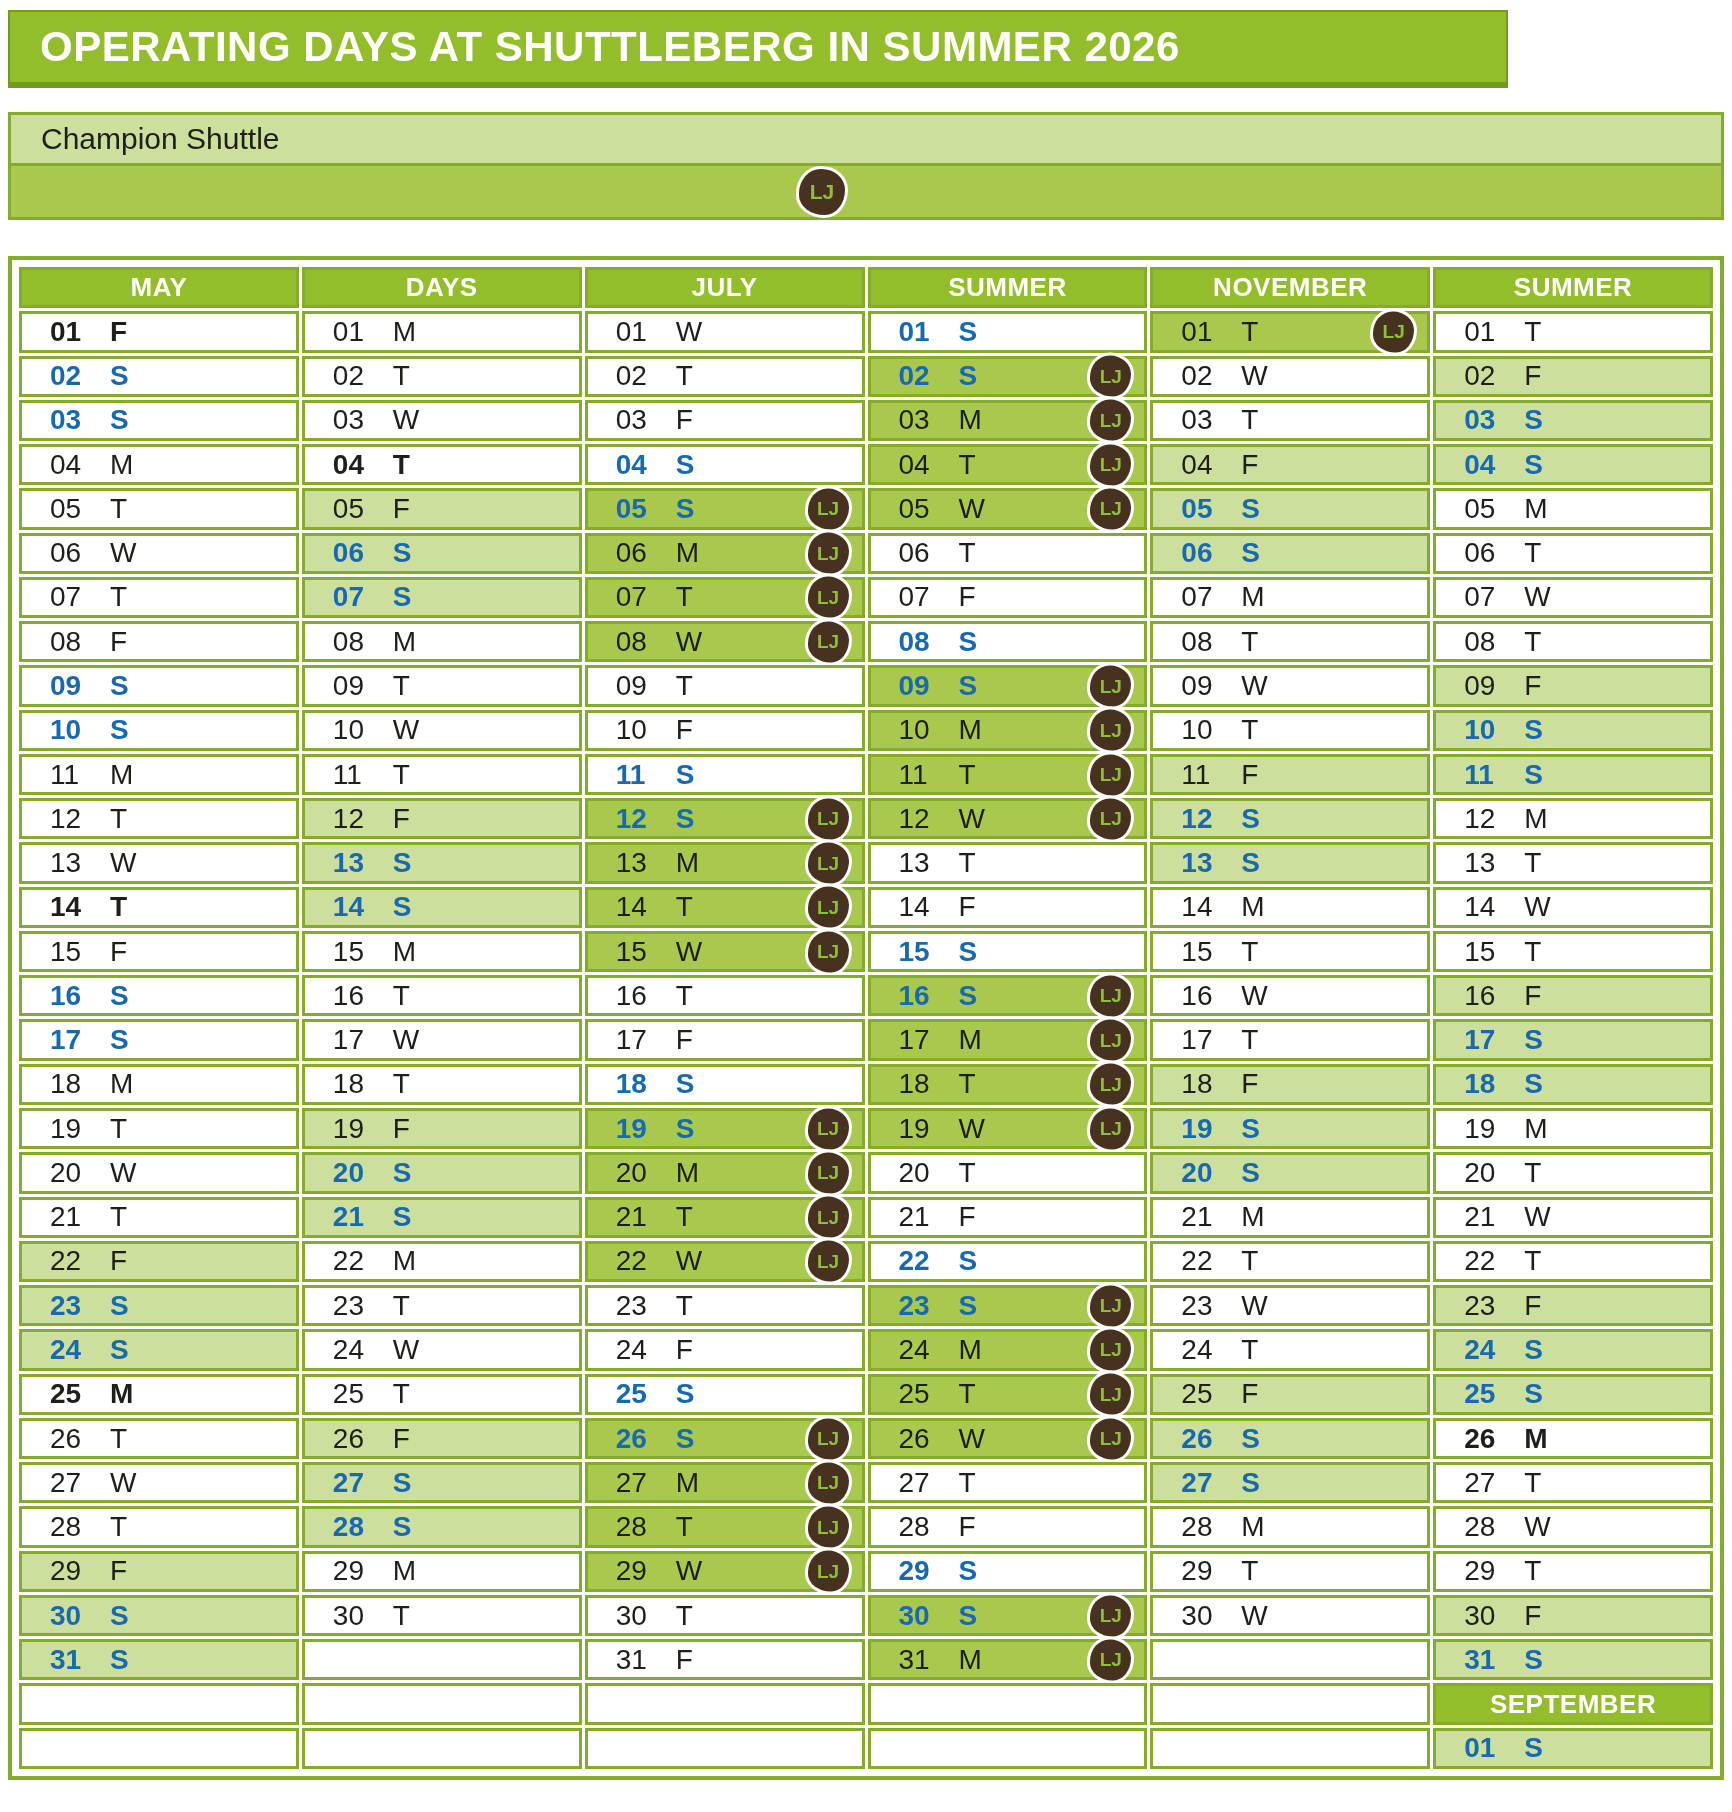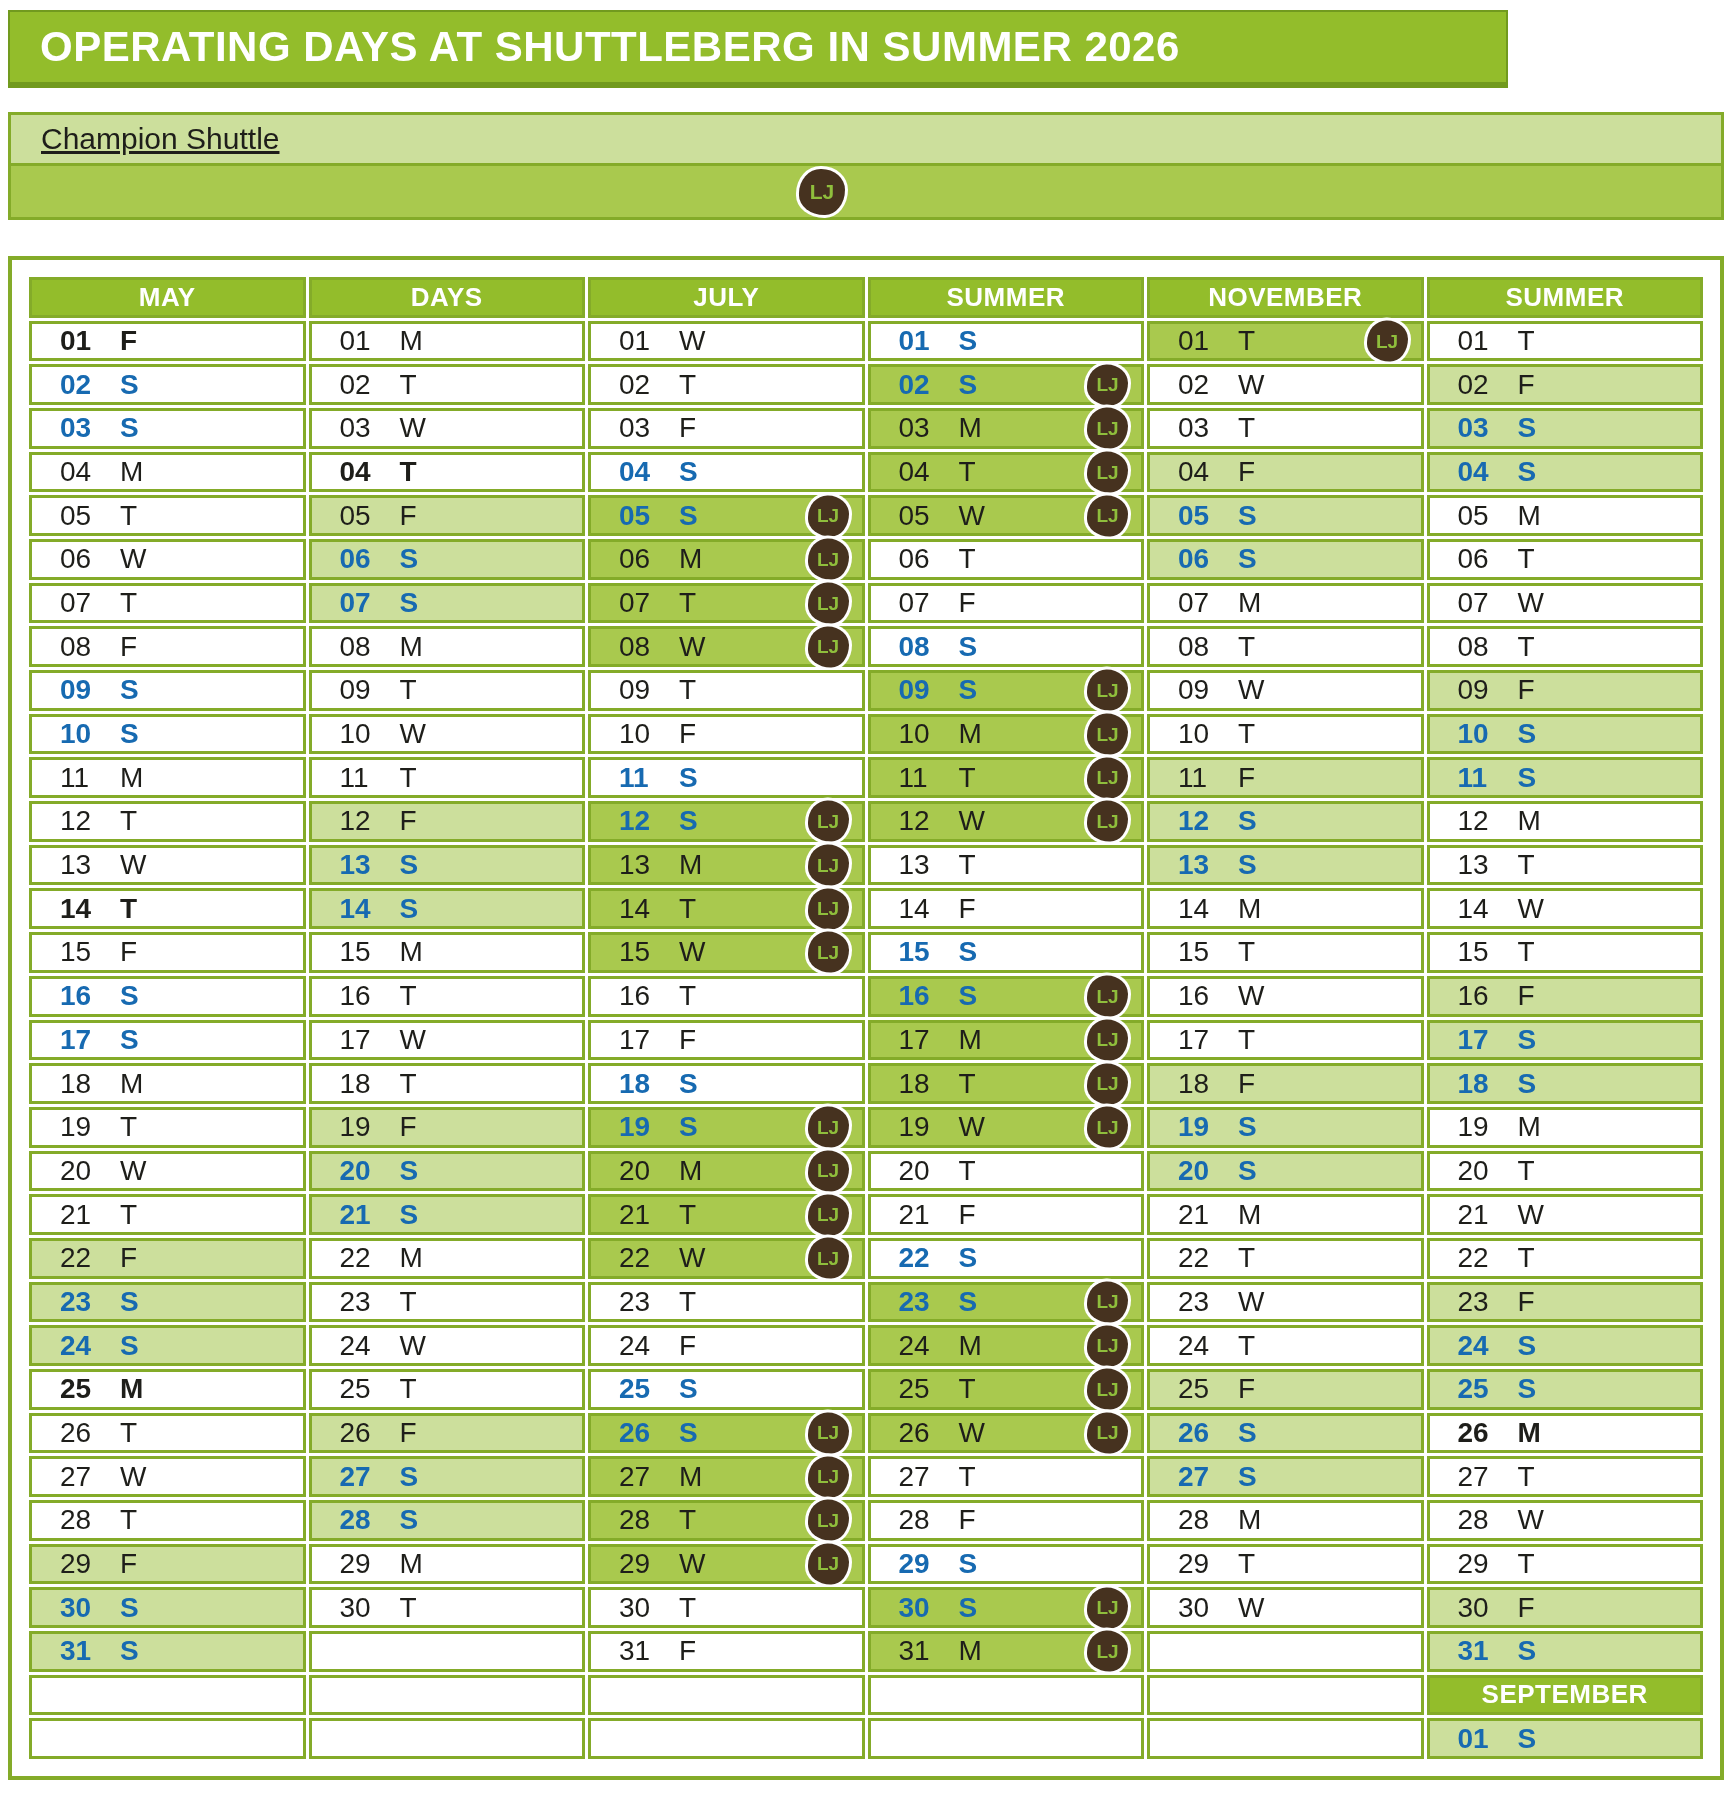"Champion Shuttle" .legend-row { text-decoration: underline -> none }
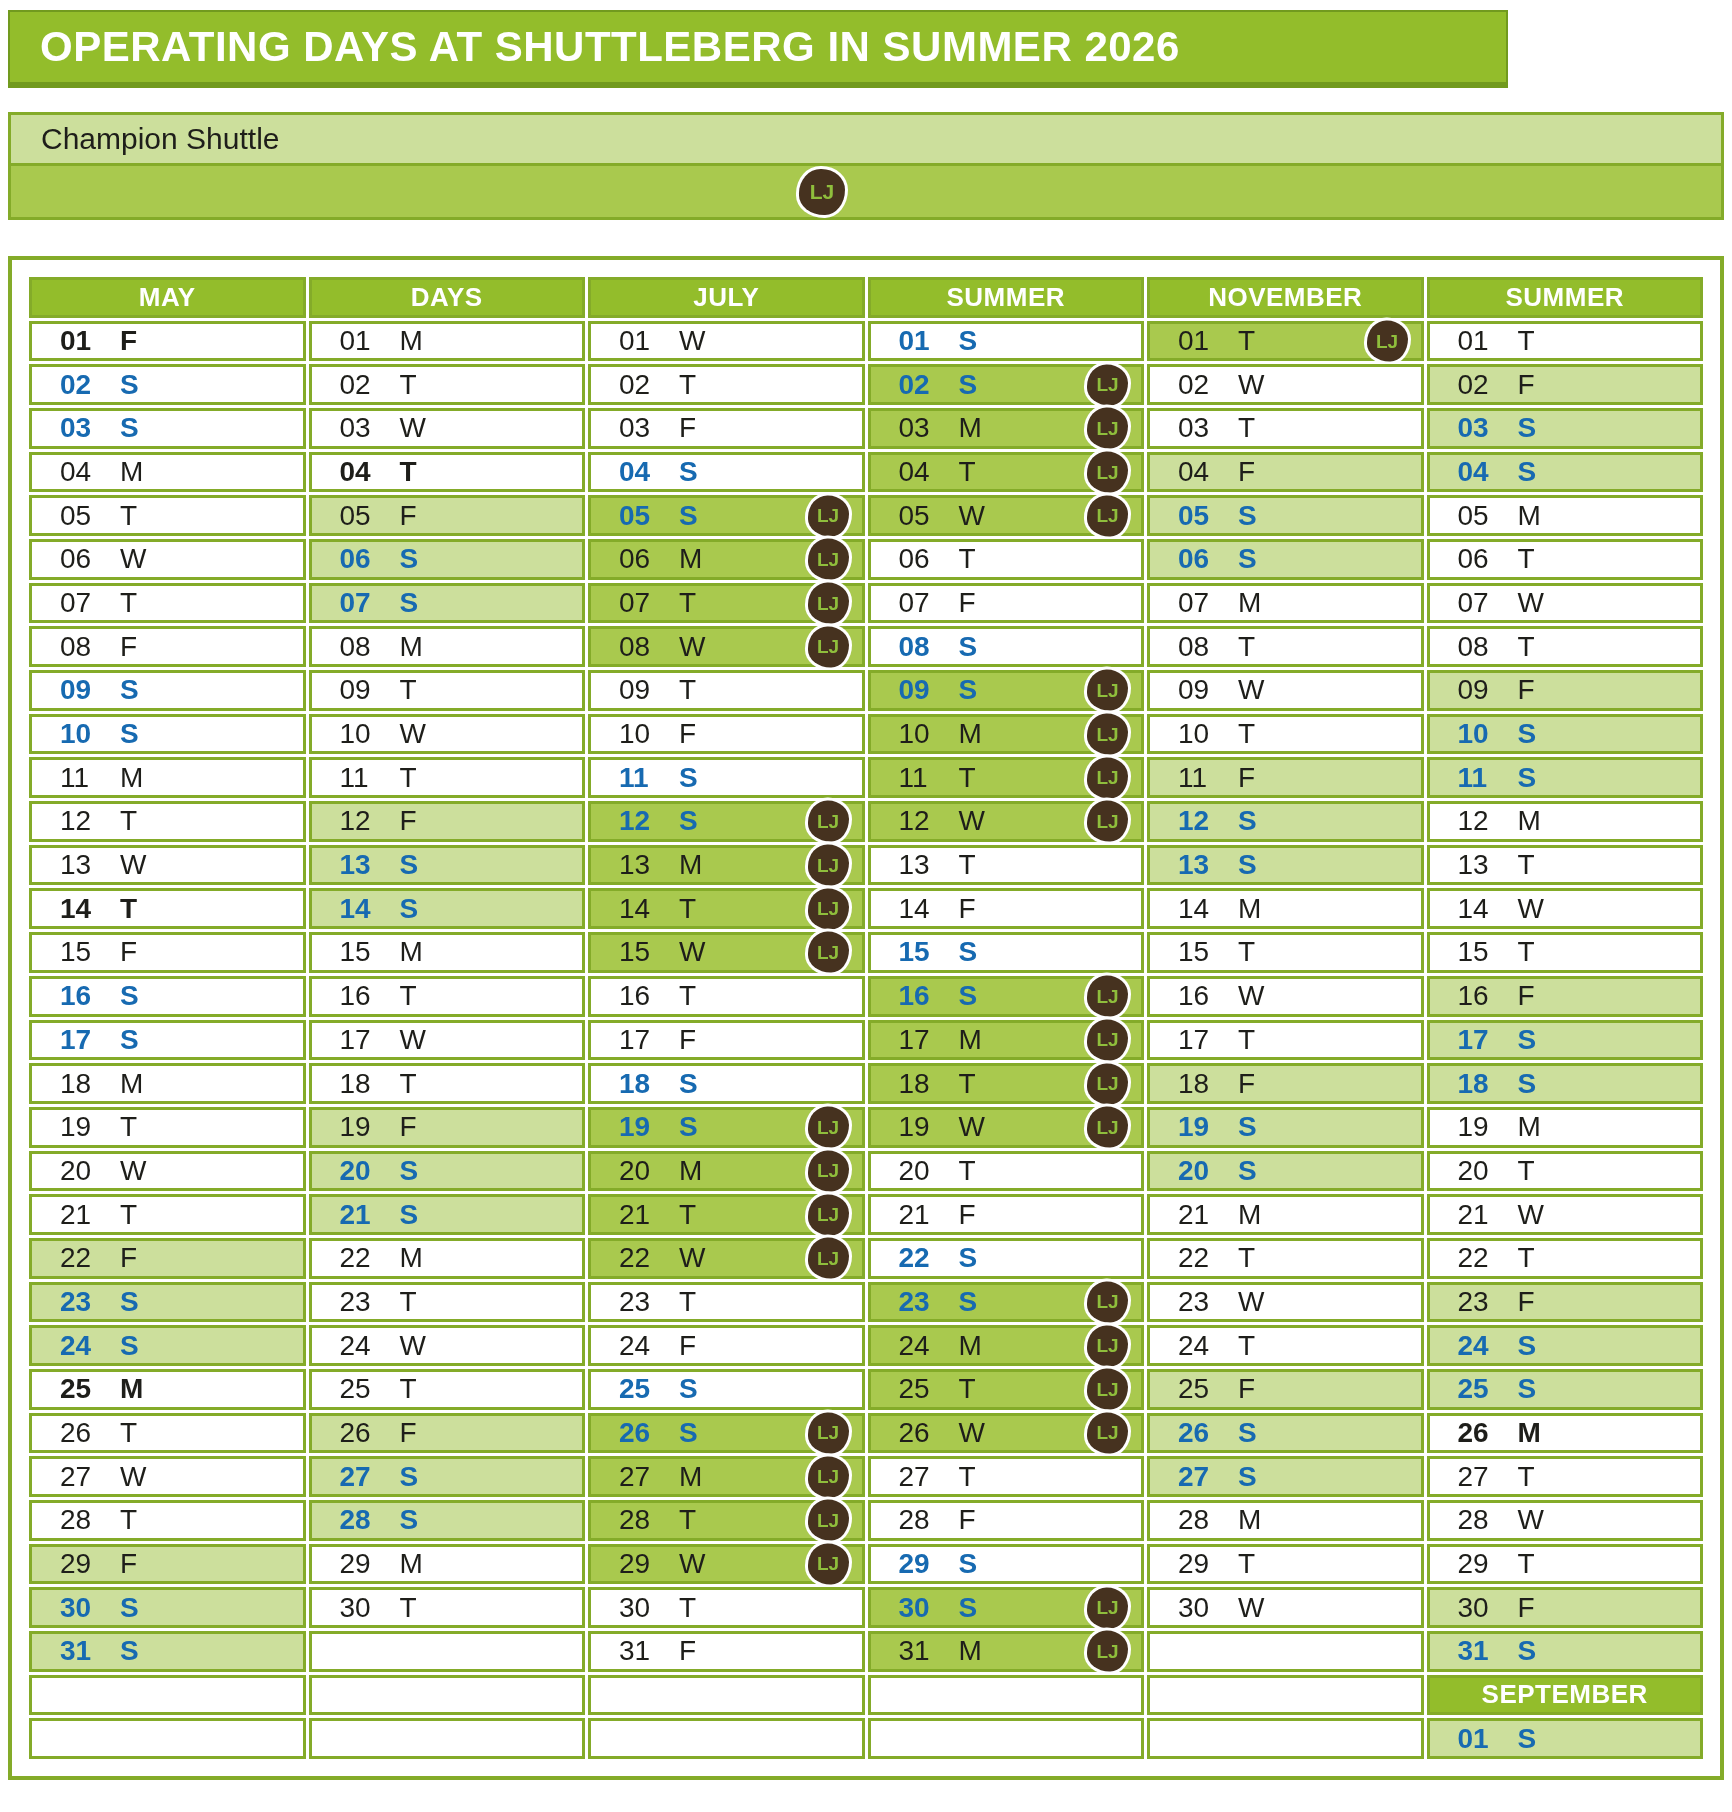"MAY" .cal { padding: 17px -> 7px }
